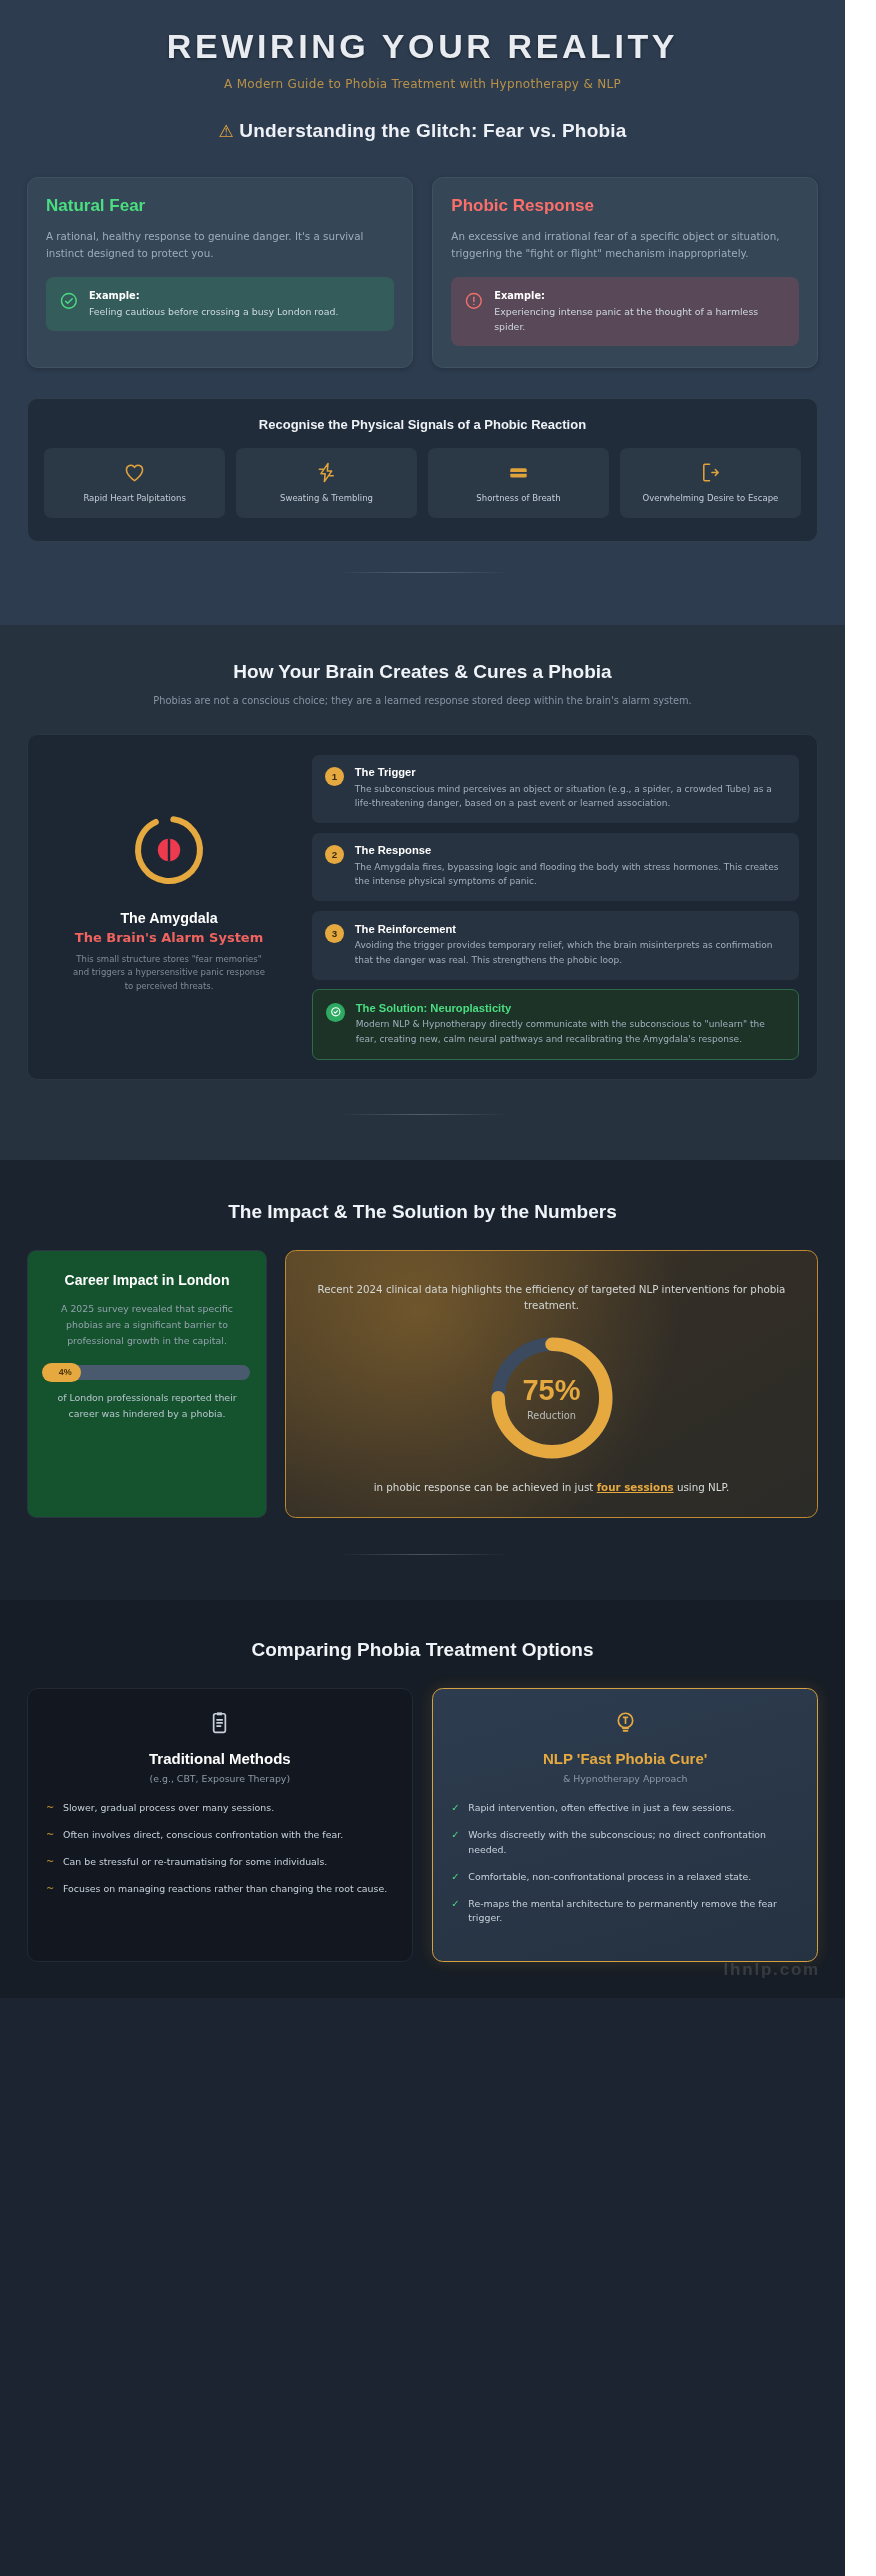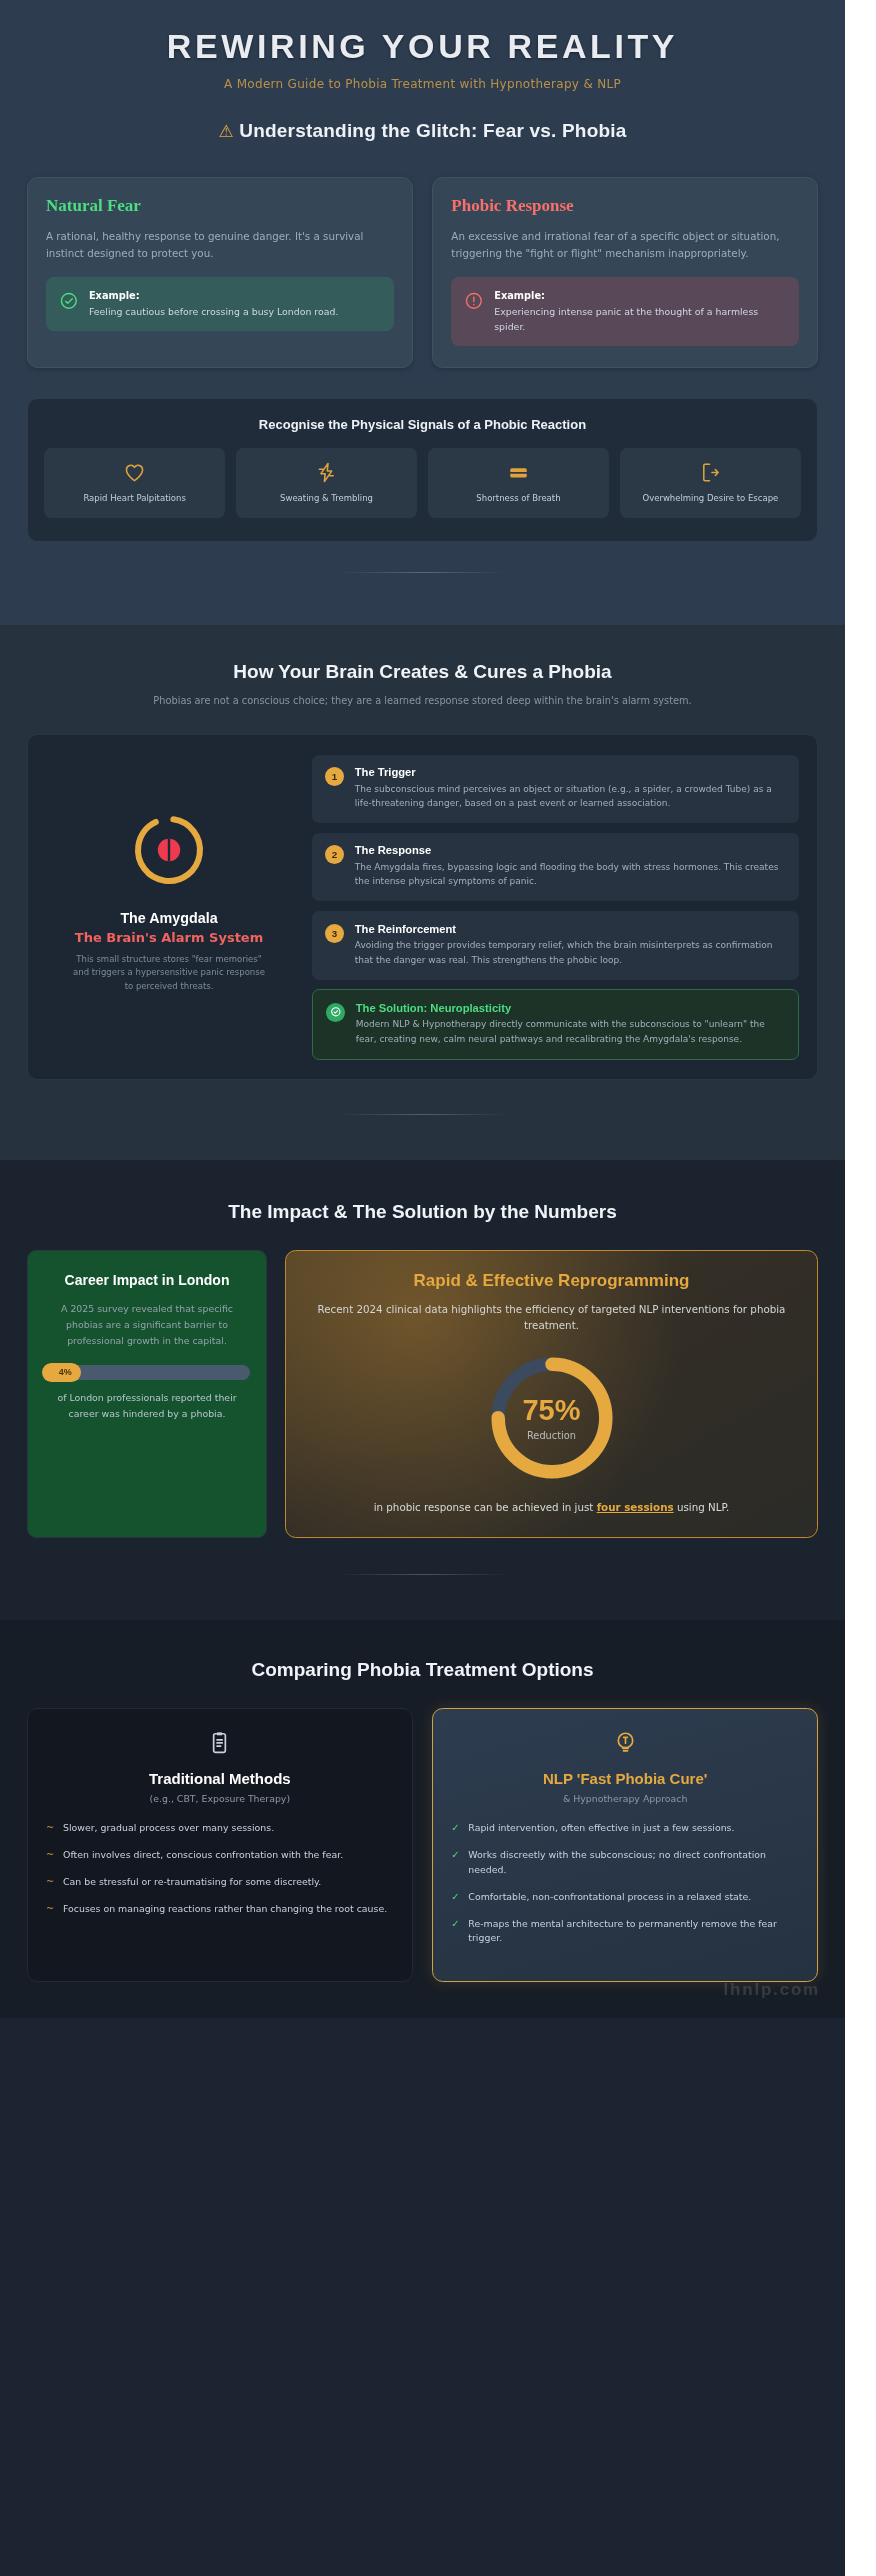"Natural Fear" .fcard h3 { font-family: Liberation Serif, serif -> Liberation Sans, sans-serif }
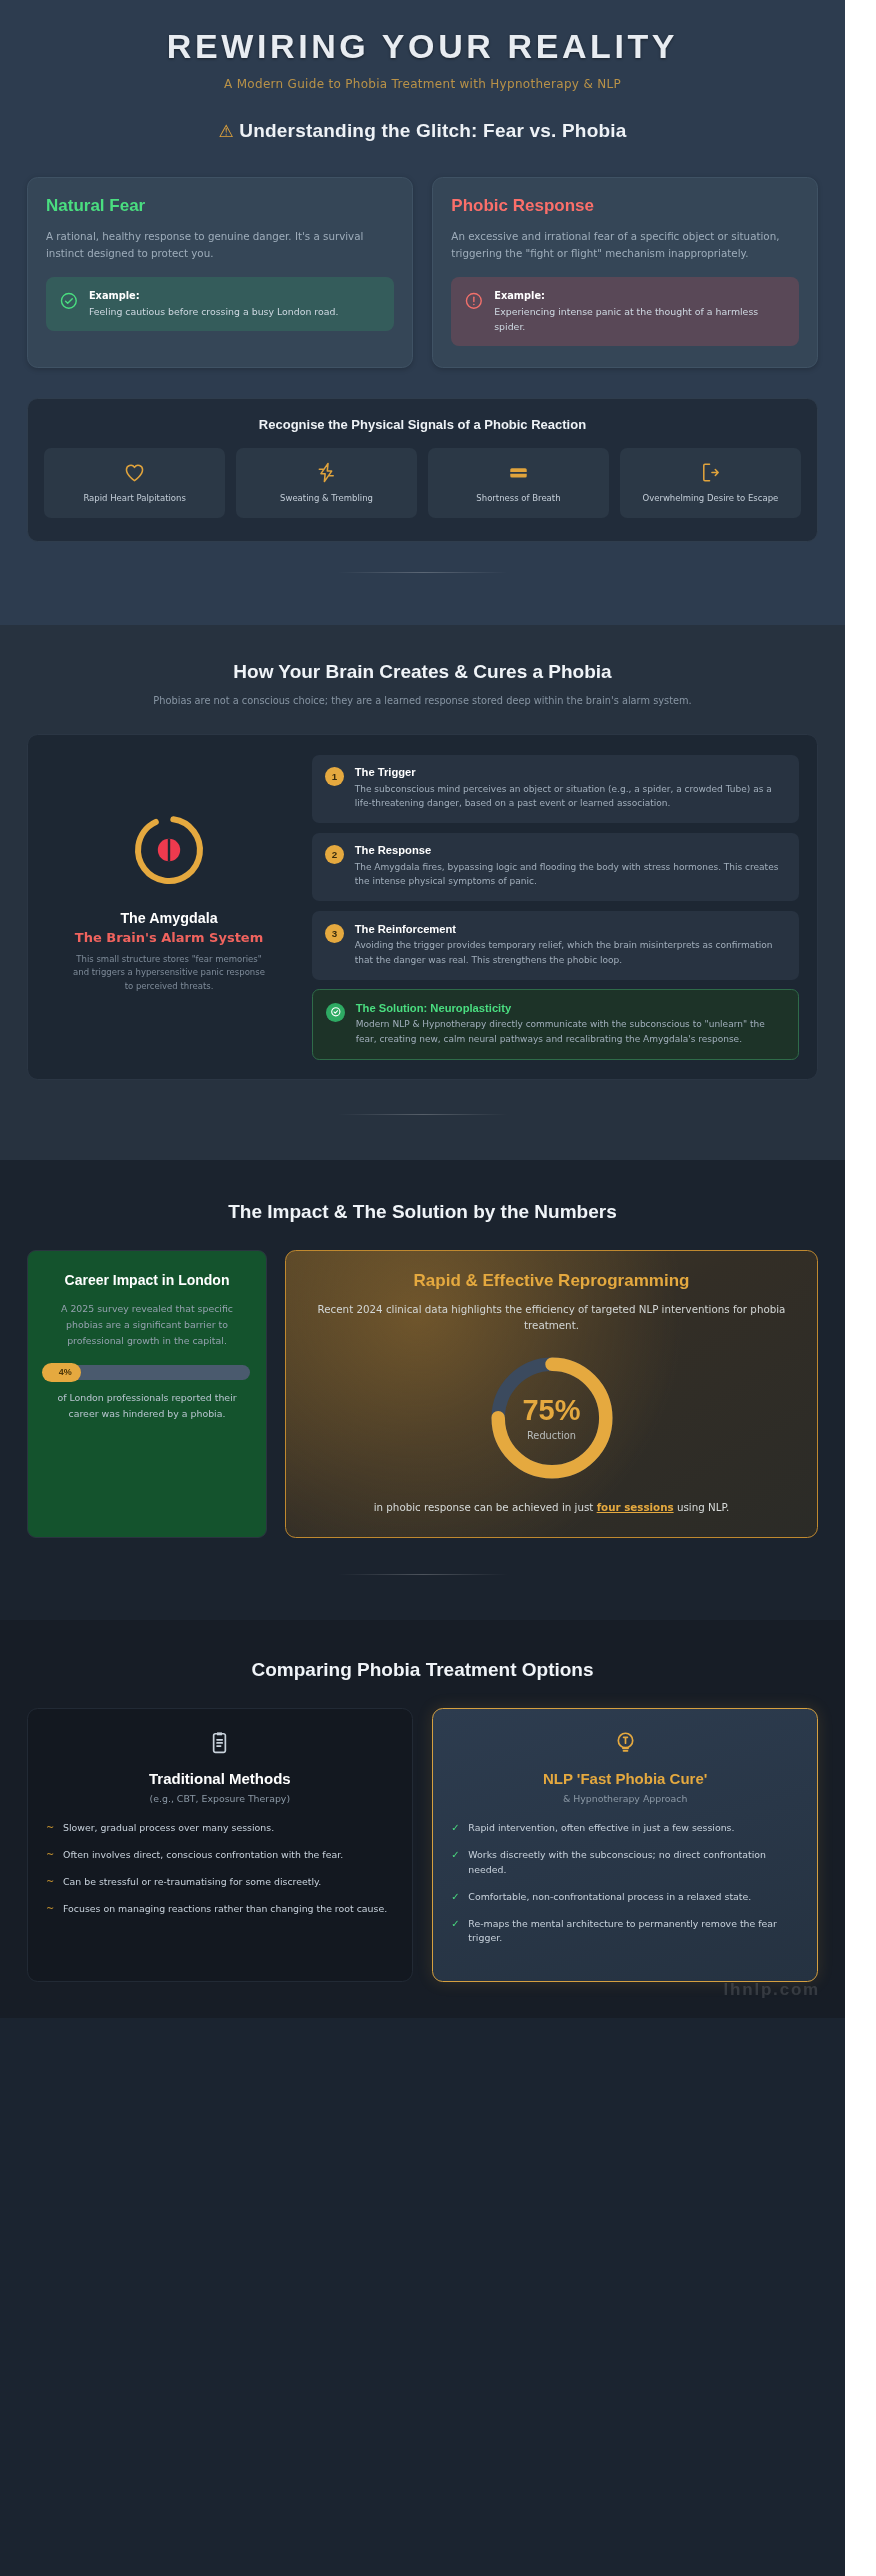"Rapid & Effective Reprogramming" h5 { html: <h5>Rapid &amp; Effective Reprogramming</h5> -> none }
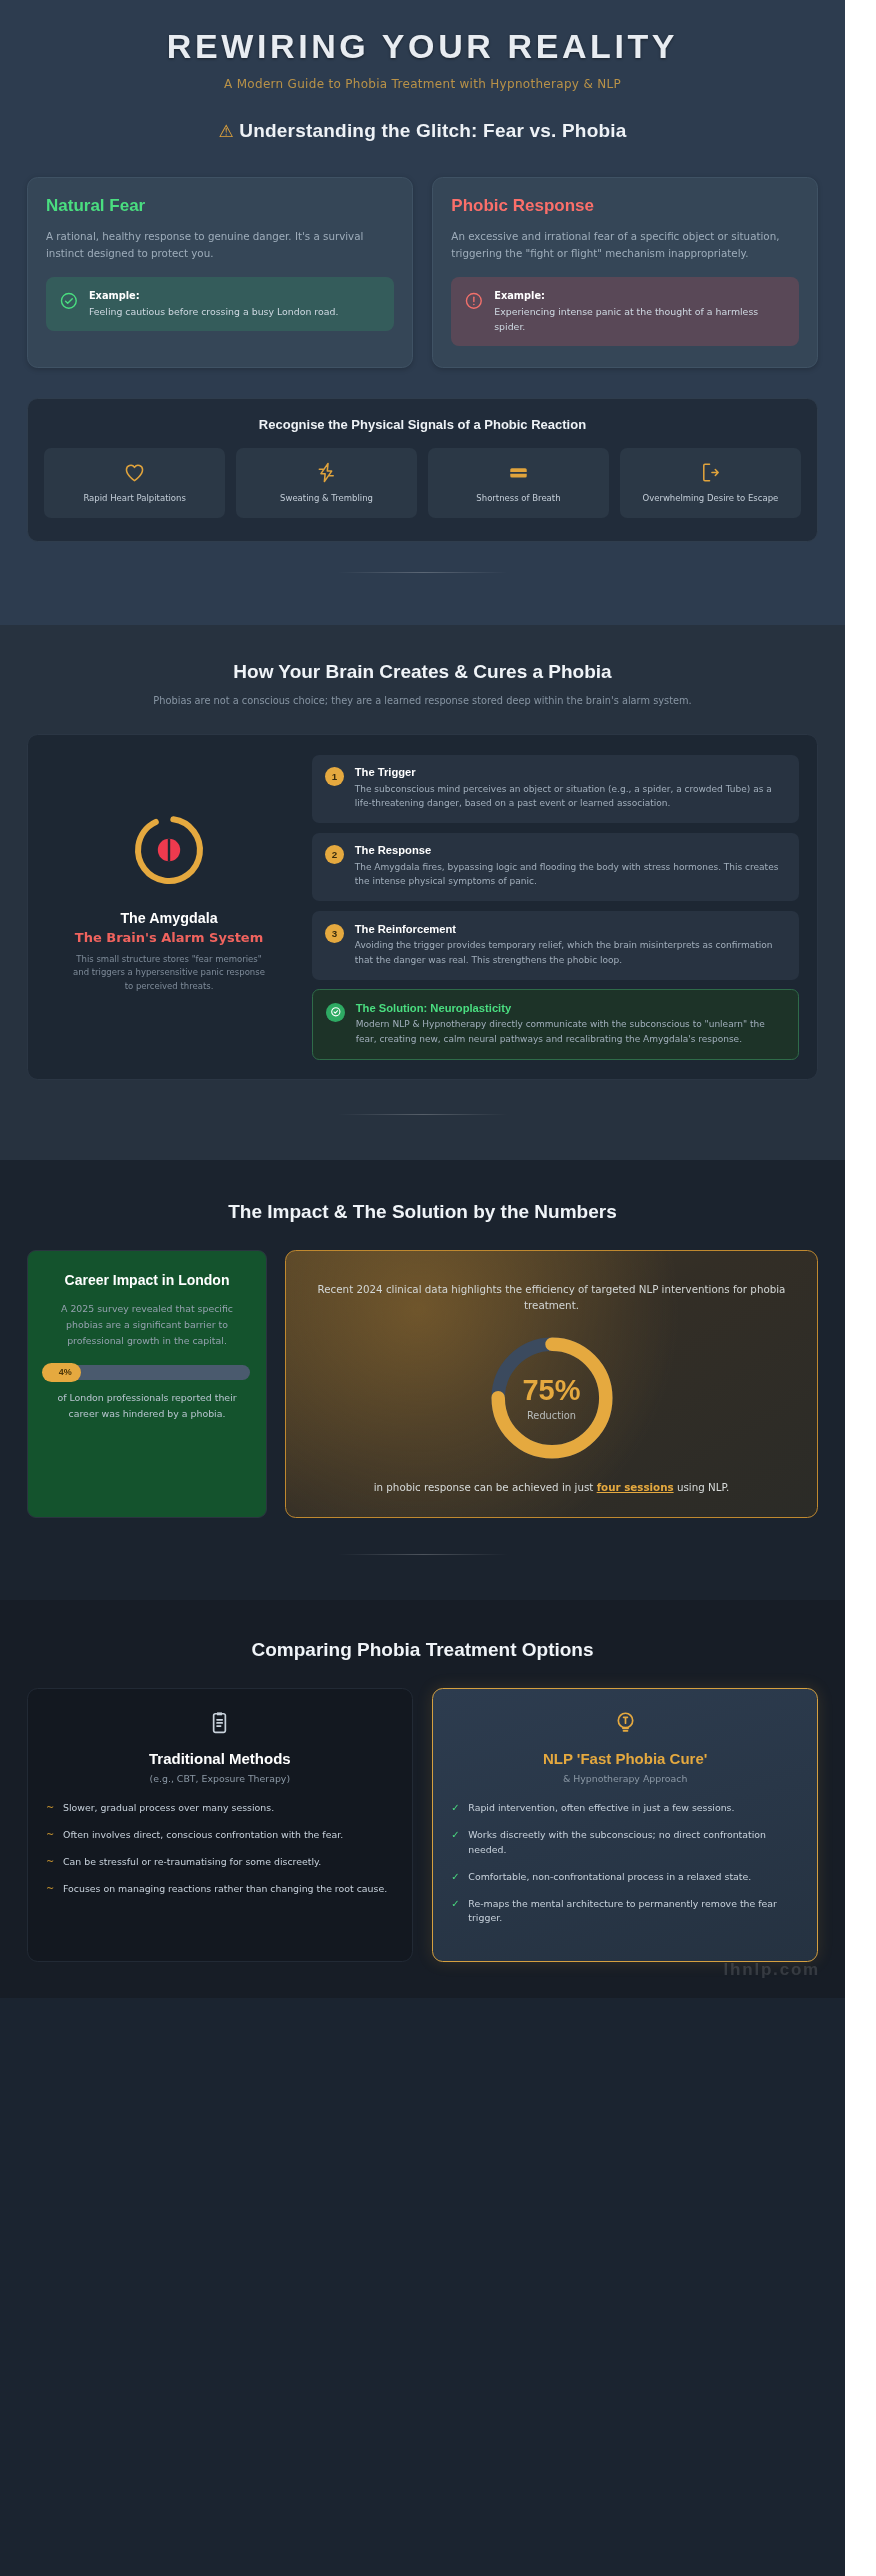"Can be stressful or re-traumatising" span { text: discreetly -> individuals }
